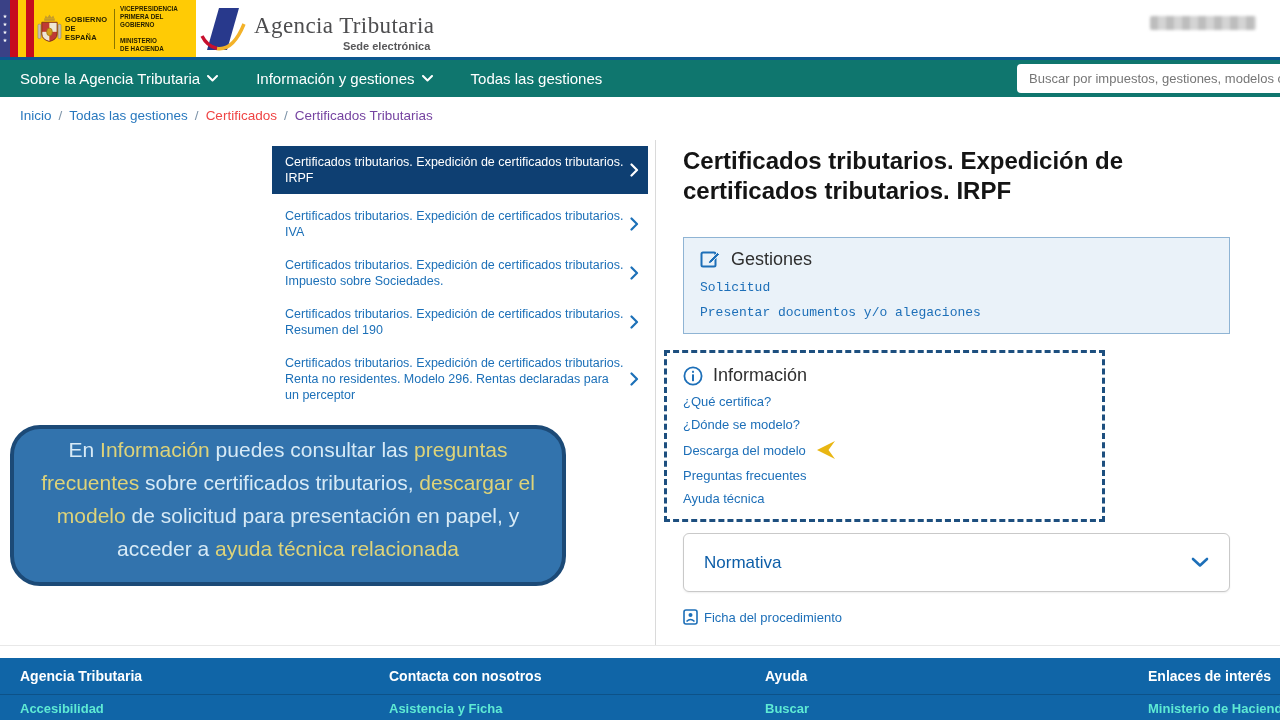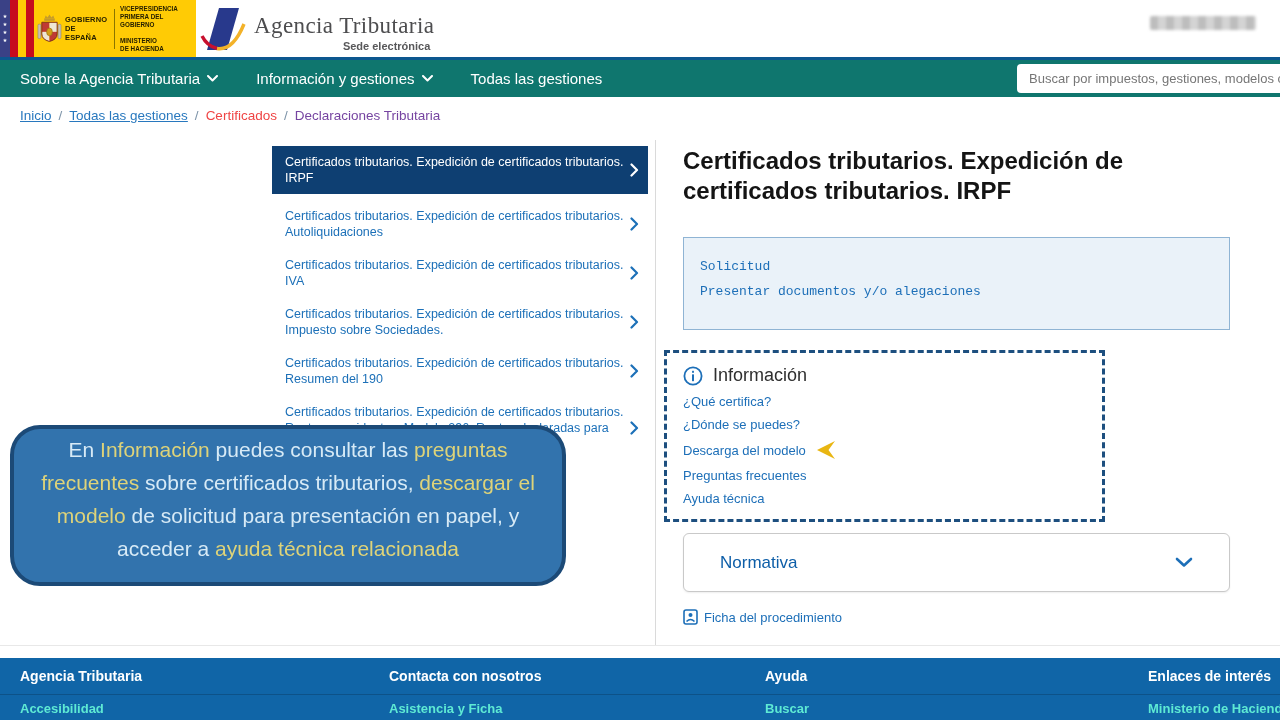"Inicio" .bc-link { text-decoration: underline -> none }
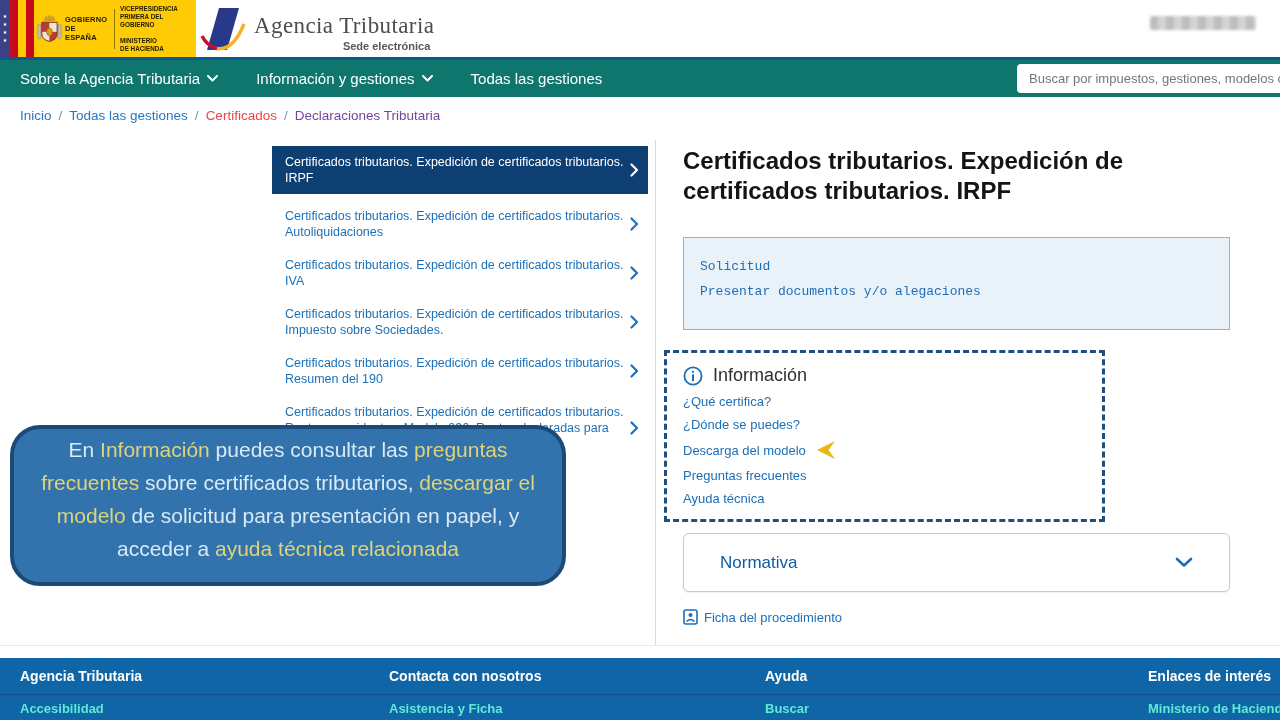"Declaraciones Tributaria" span.bc-visited { text: Declaraciones Tributaria -> Certificados Tributarias }
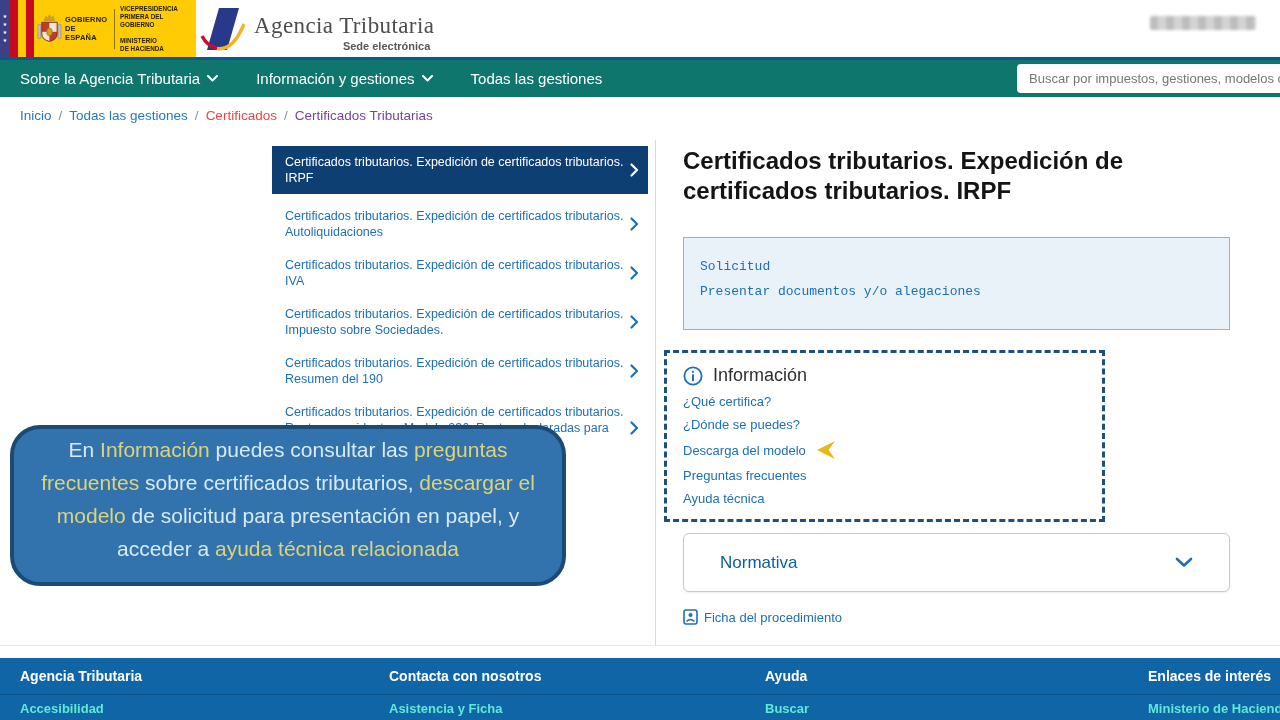"Certificados tributarios. Expedición de certificados tributarios." div.sb-item { html: <div><span>Certificados tributarios. Expedición de certificados tributarios. Autoliquidaciones</span><svg> <polyline></polyline> </svg></div> -> none }
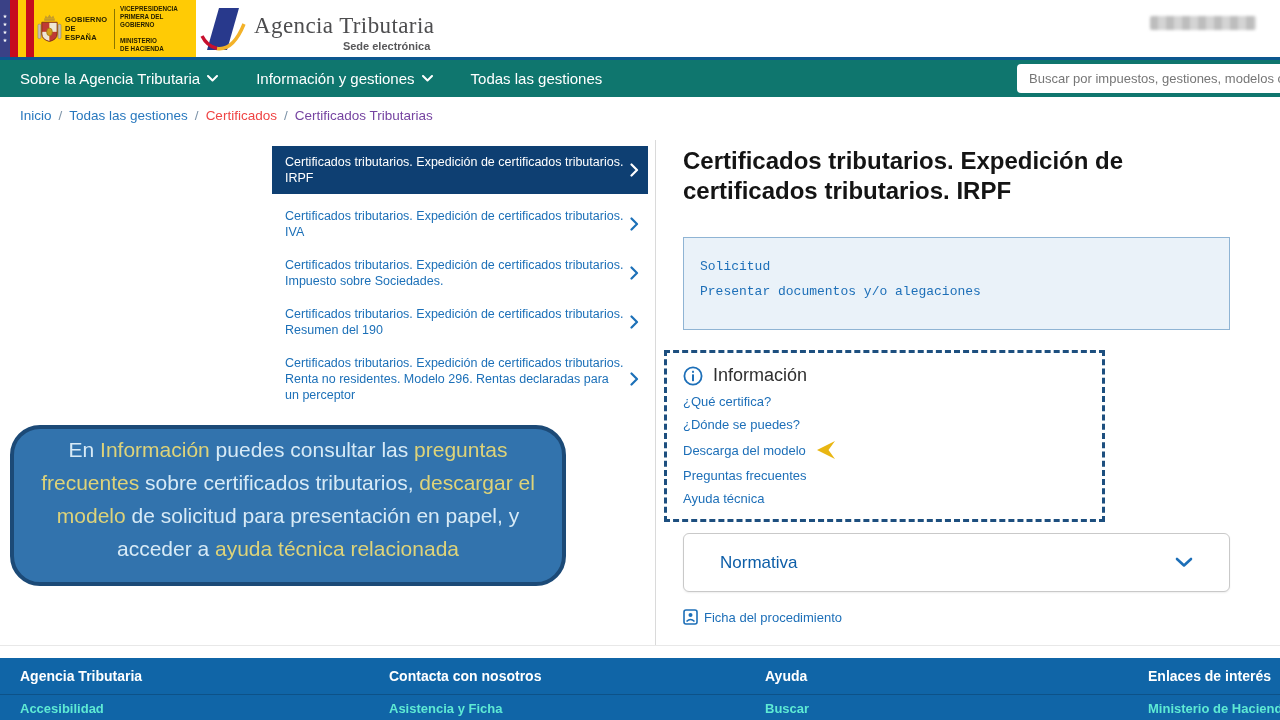"Gestiones" div.box-head { html: none -> <div> <svg> <rect></rect> <path></path> </svg> <span>Gestiones</span> </div> }
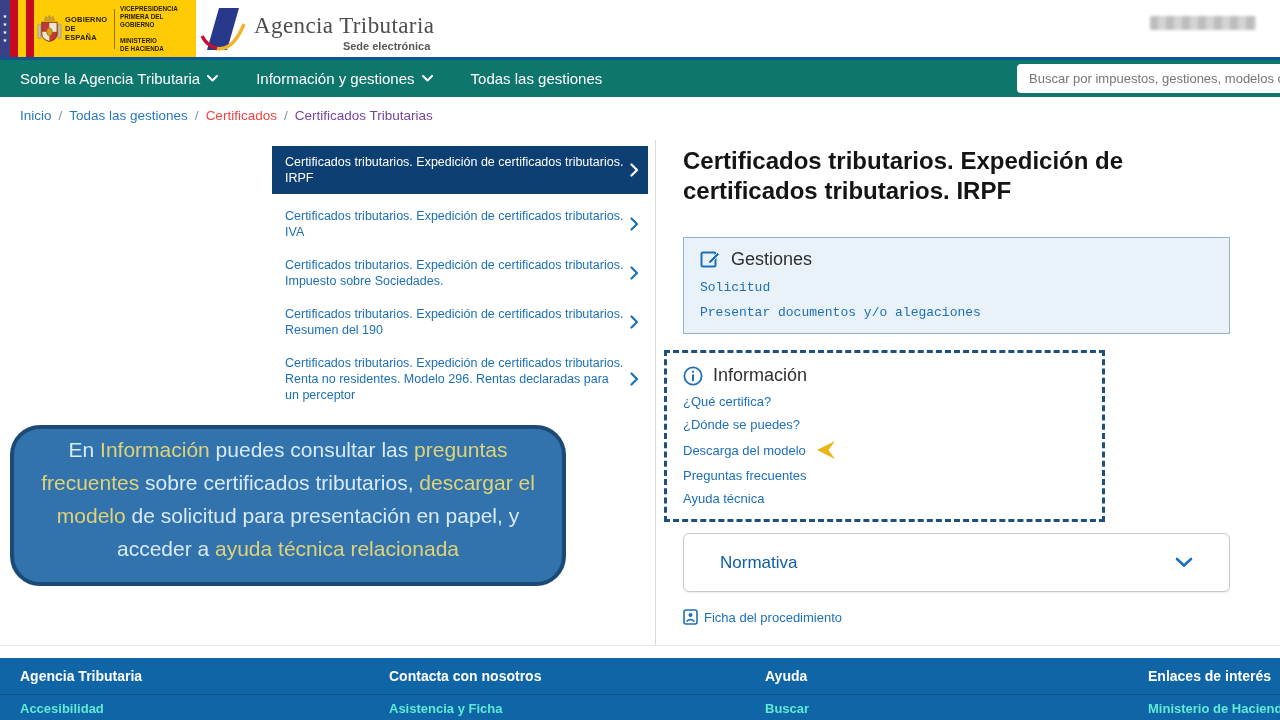"¿Dónde se puedes?" a.box-link { text: puedes -> modelo }
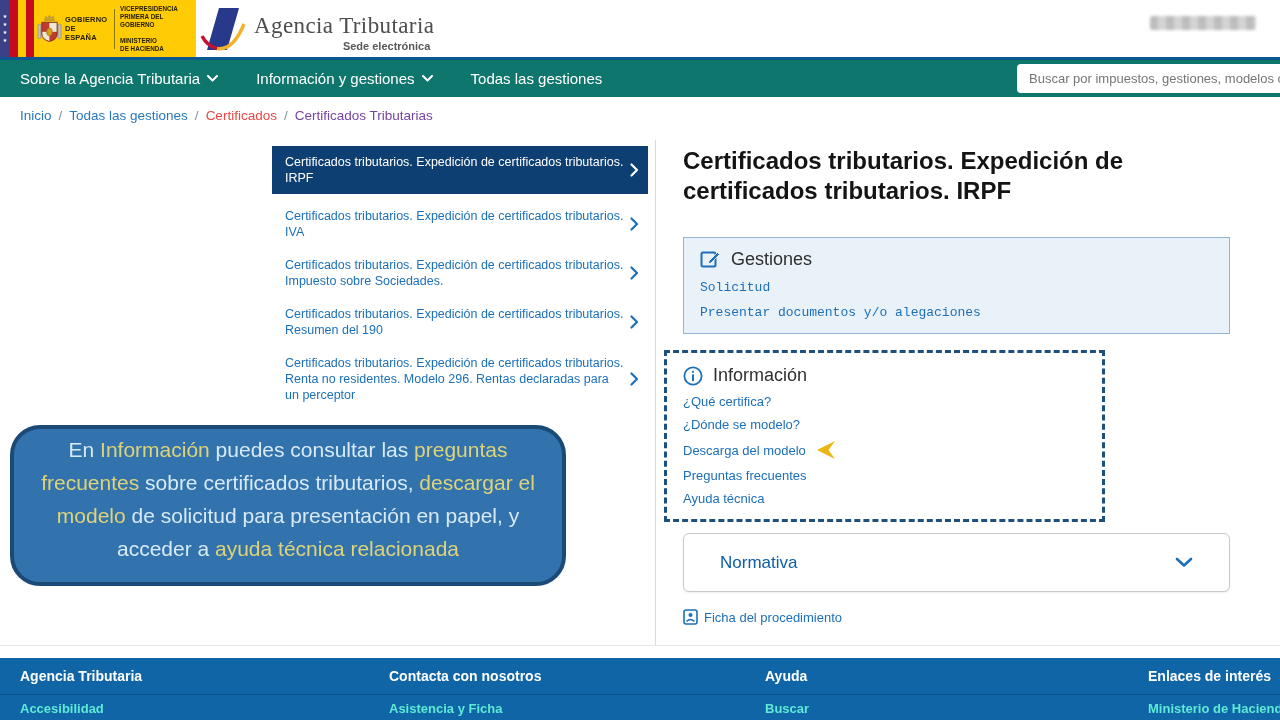"Normativa" .normativa { padding: 0 36px -> 0 20px }
